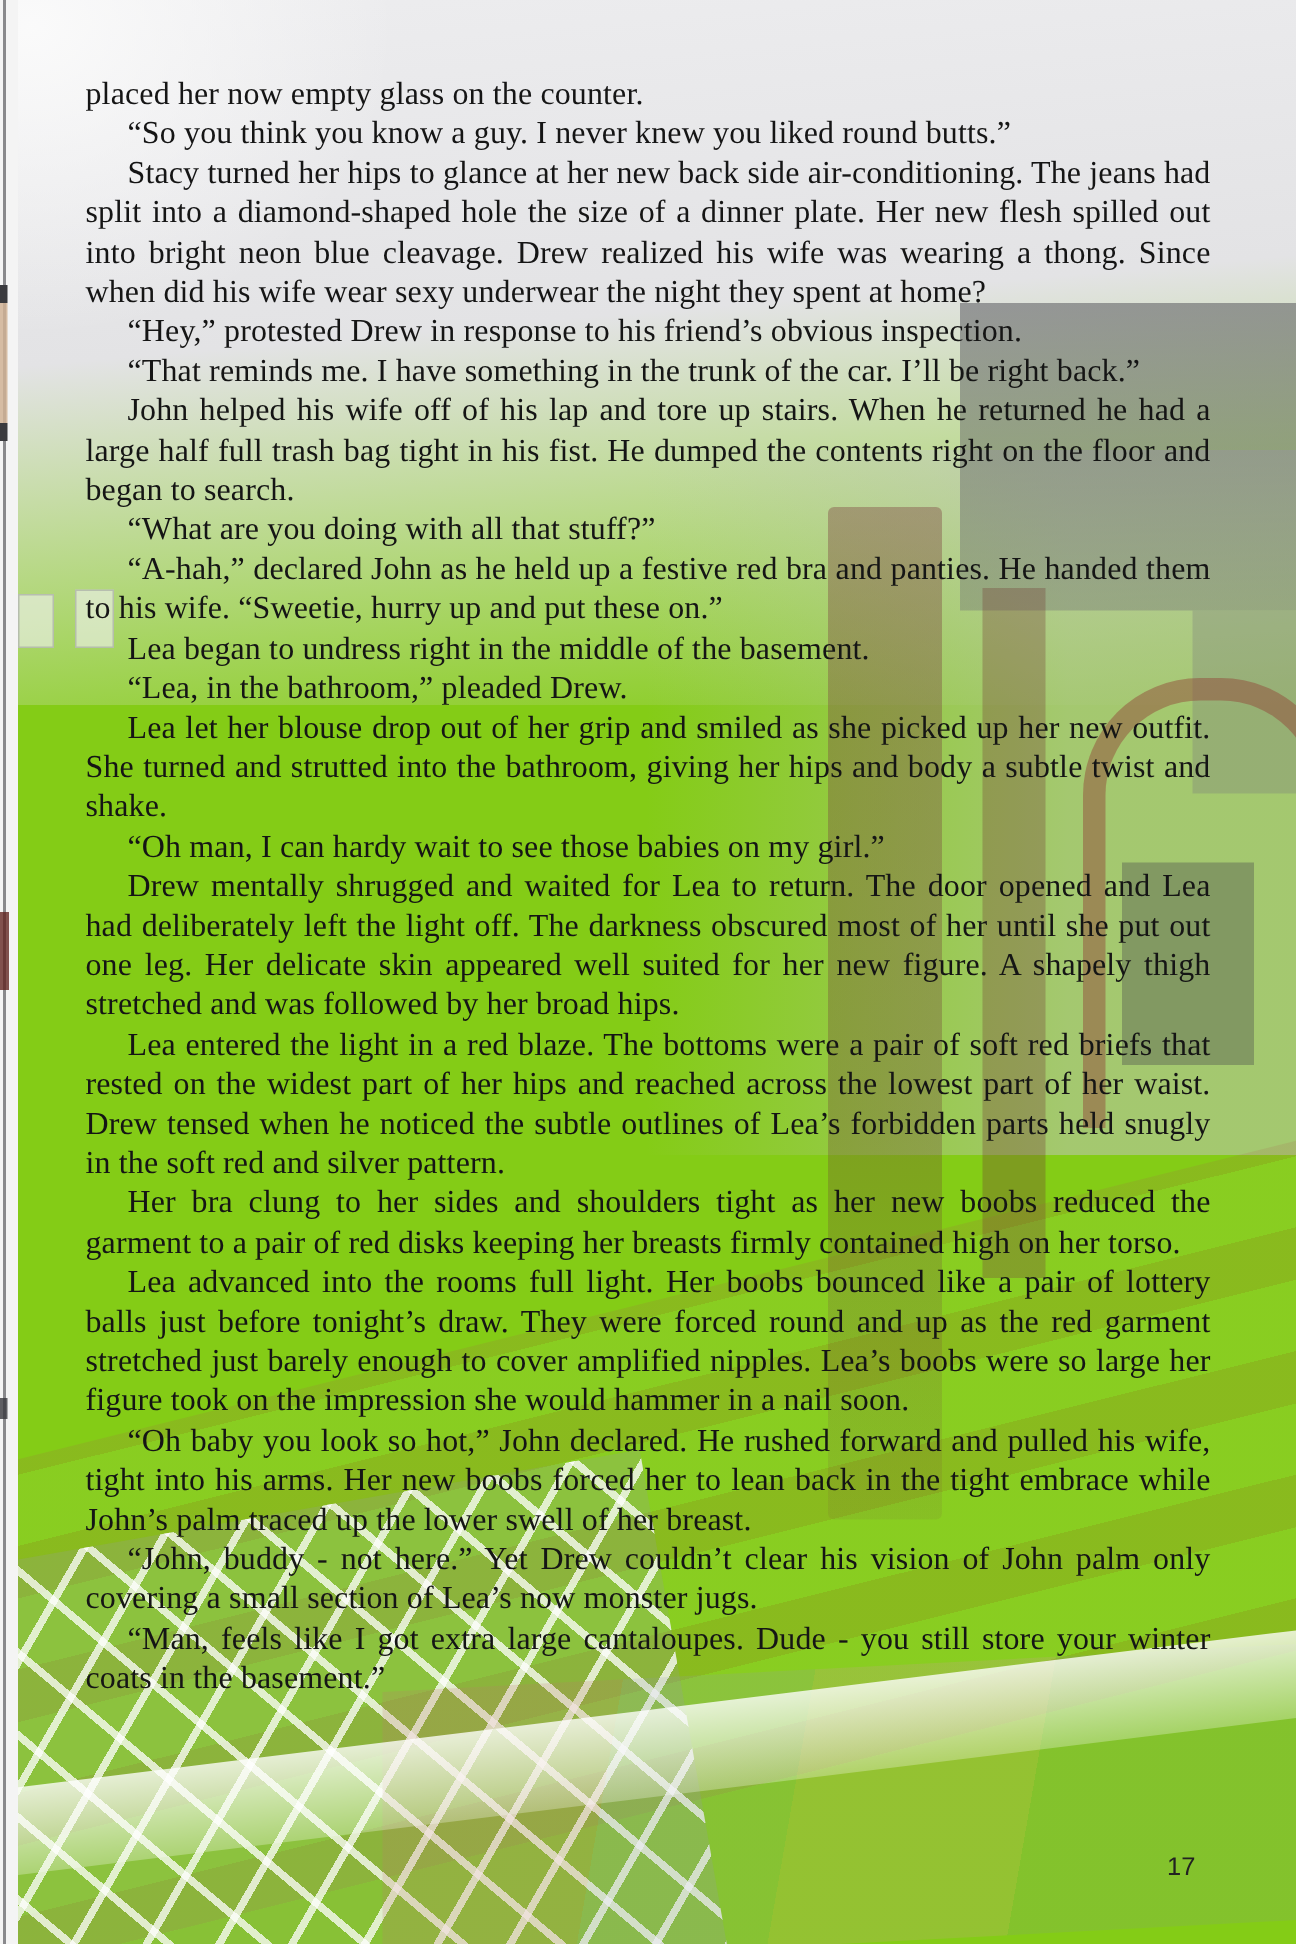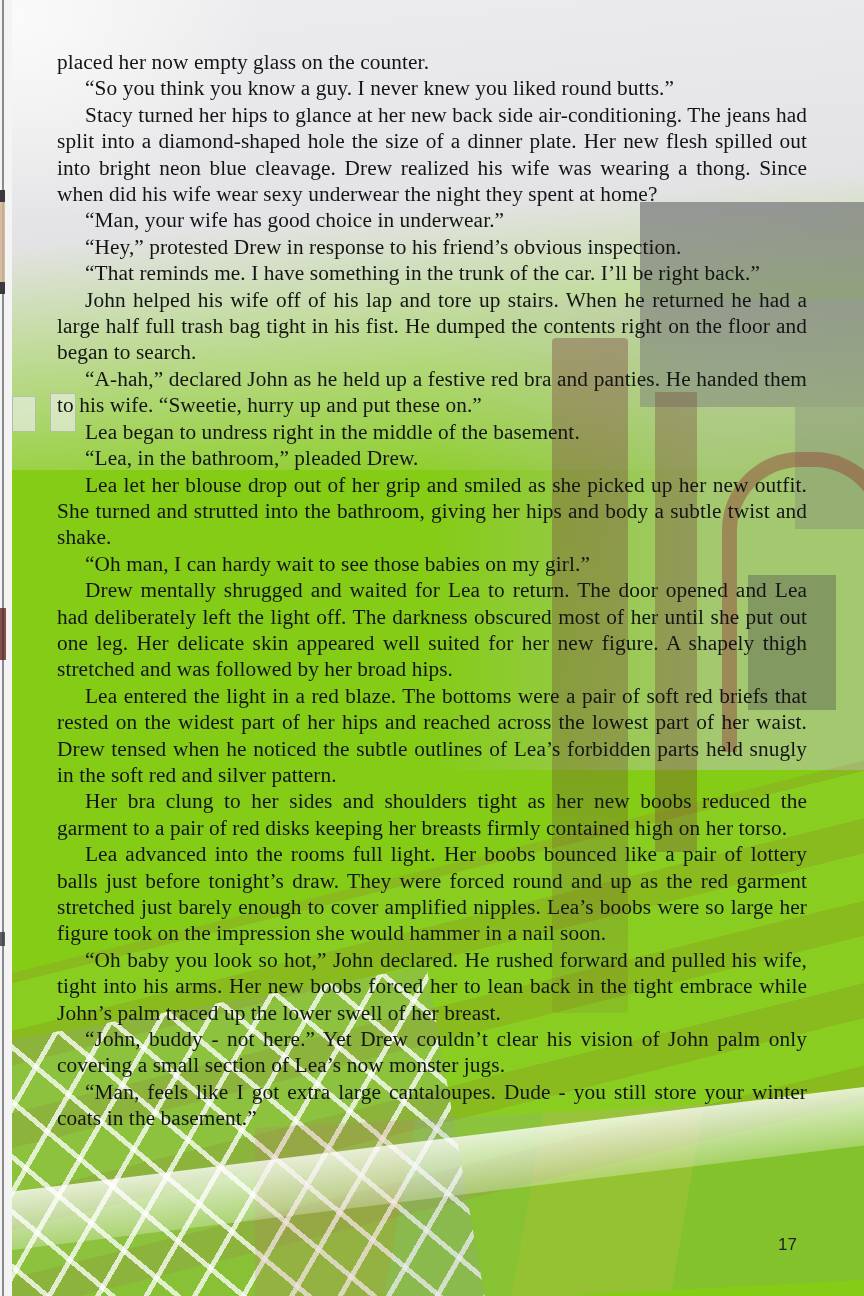"“Man, your wife has good" p.para { html: <p>“Man, your wife has good choice in underwear.”</p> -> none }
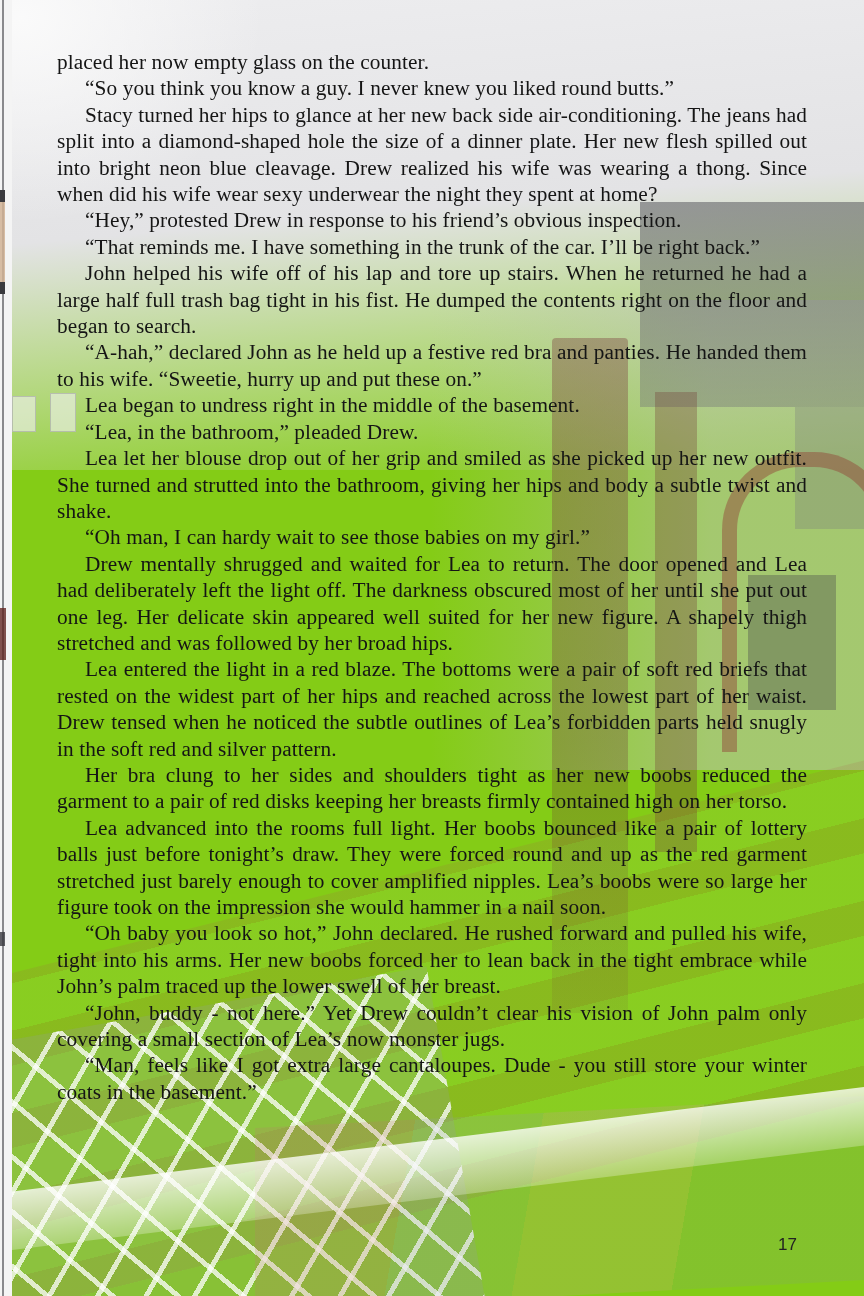"“What are you doing with" p.para { html: none -> <p>“What are you doing with all that stuff?”</p> }
